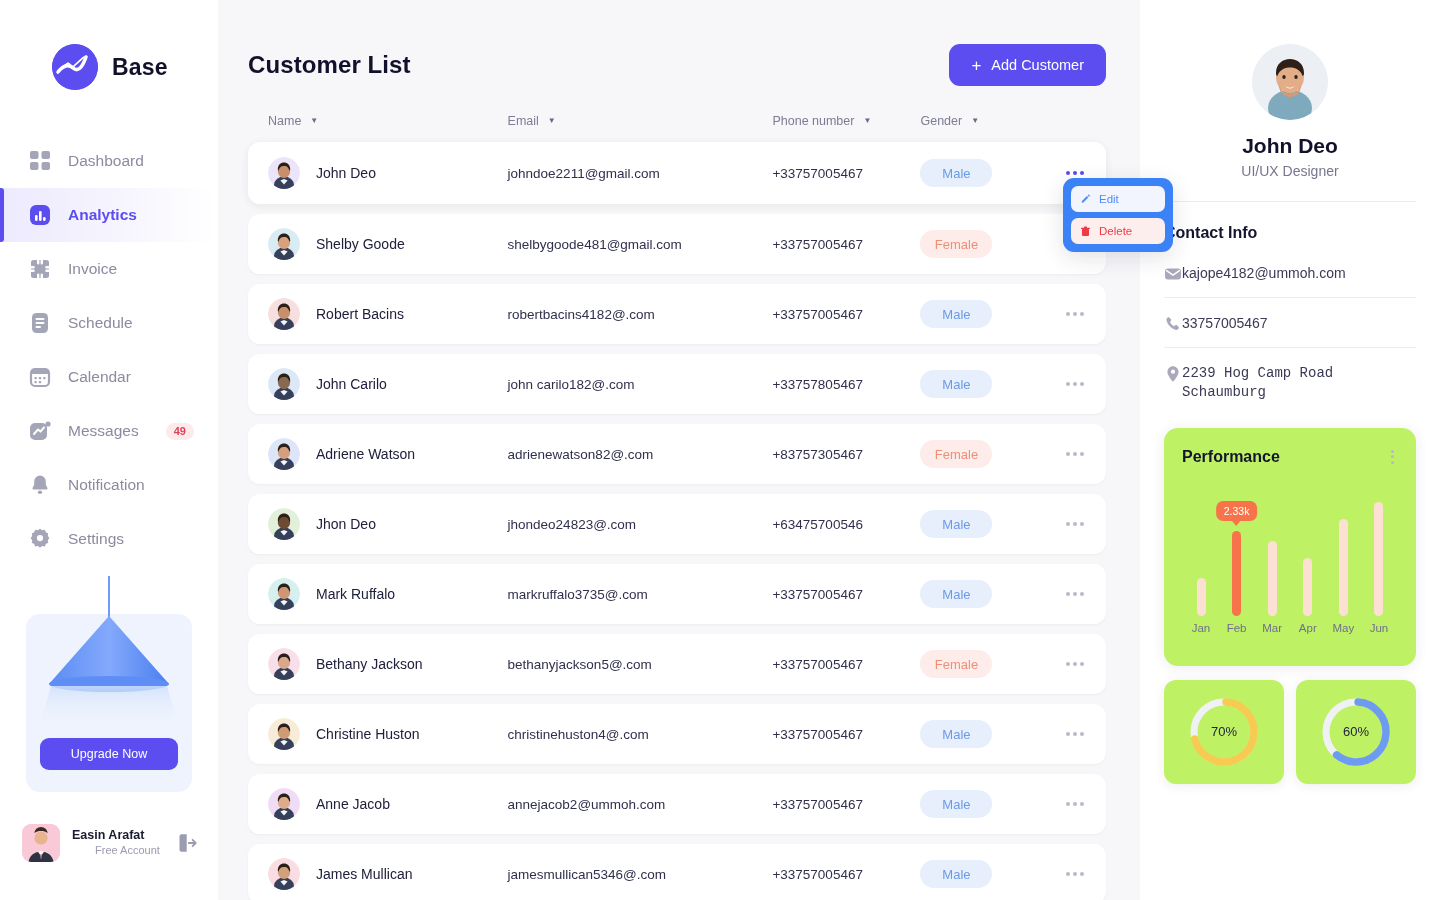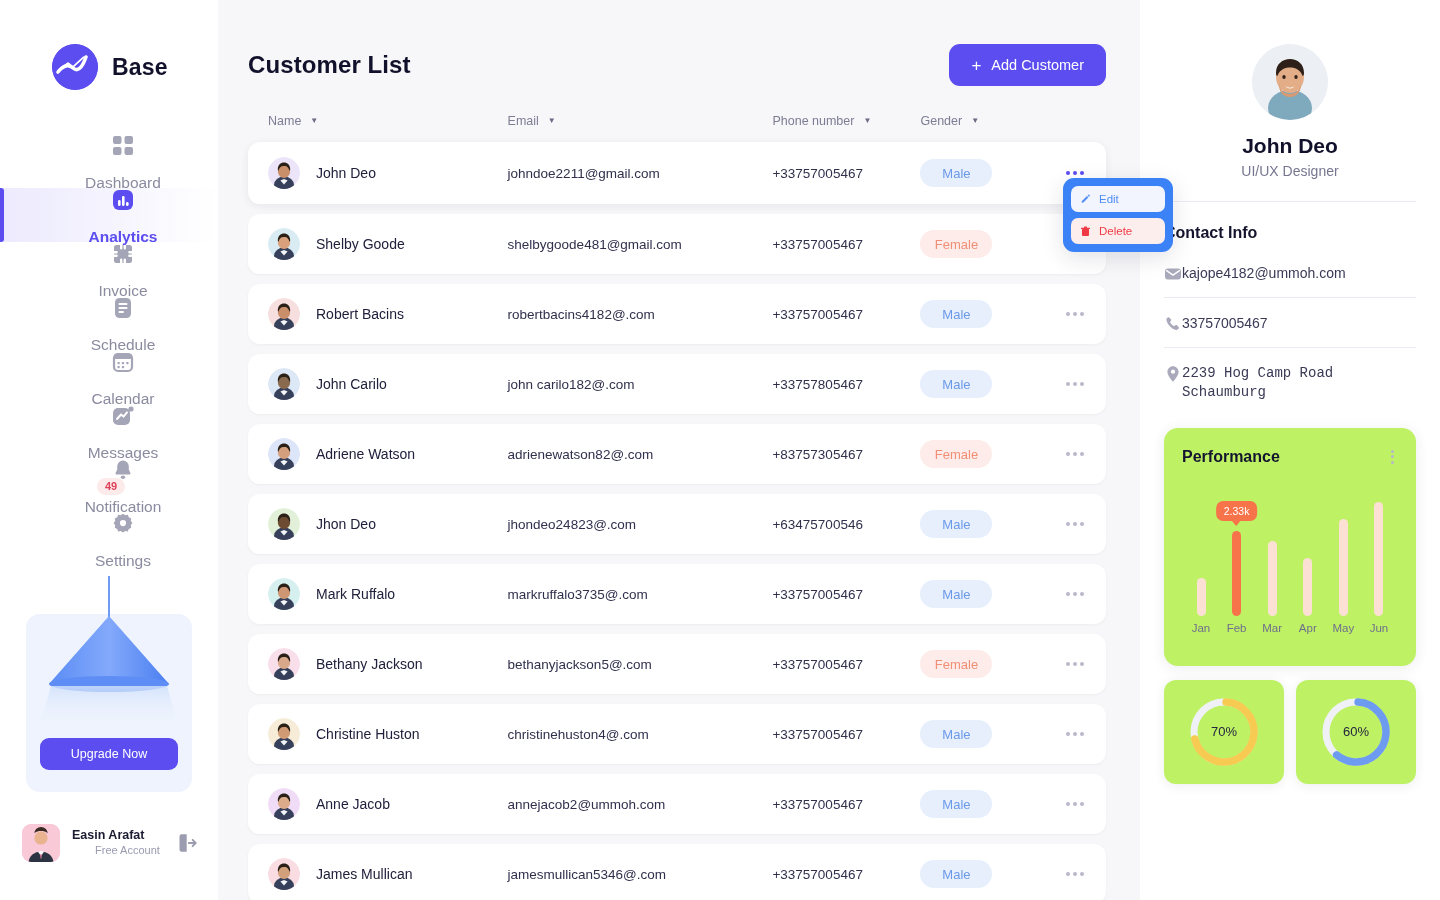"Dashboard" .nav-item { flex-direction: column -> none }
